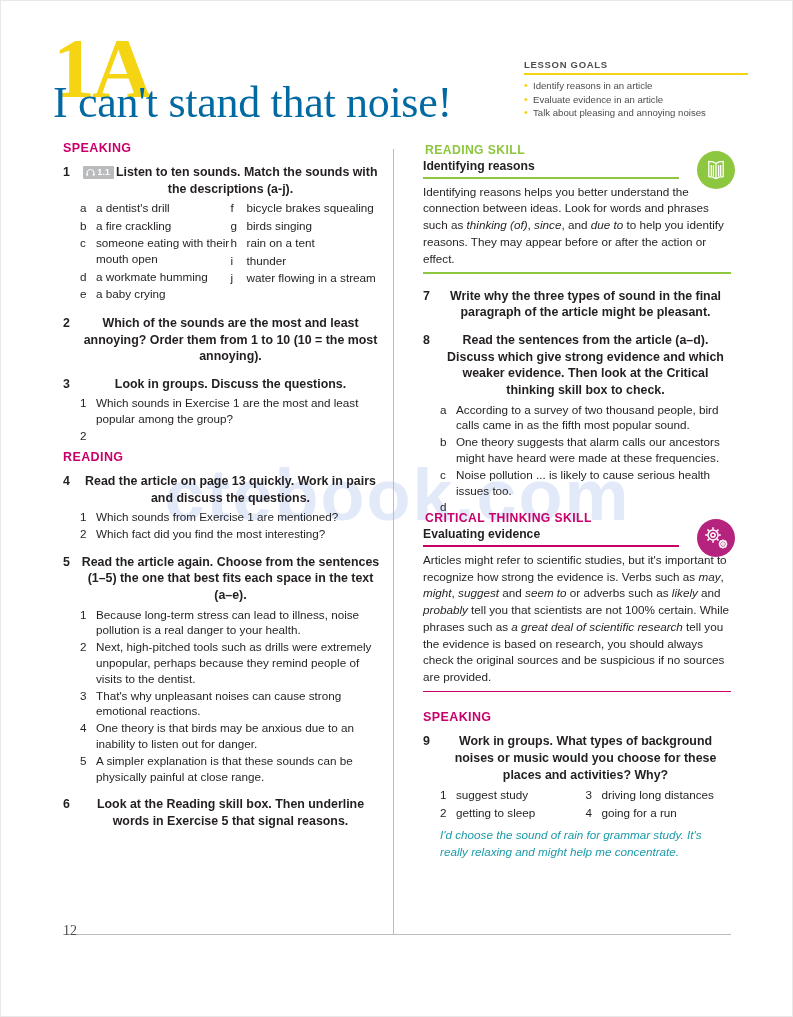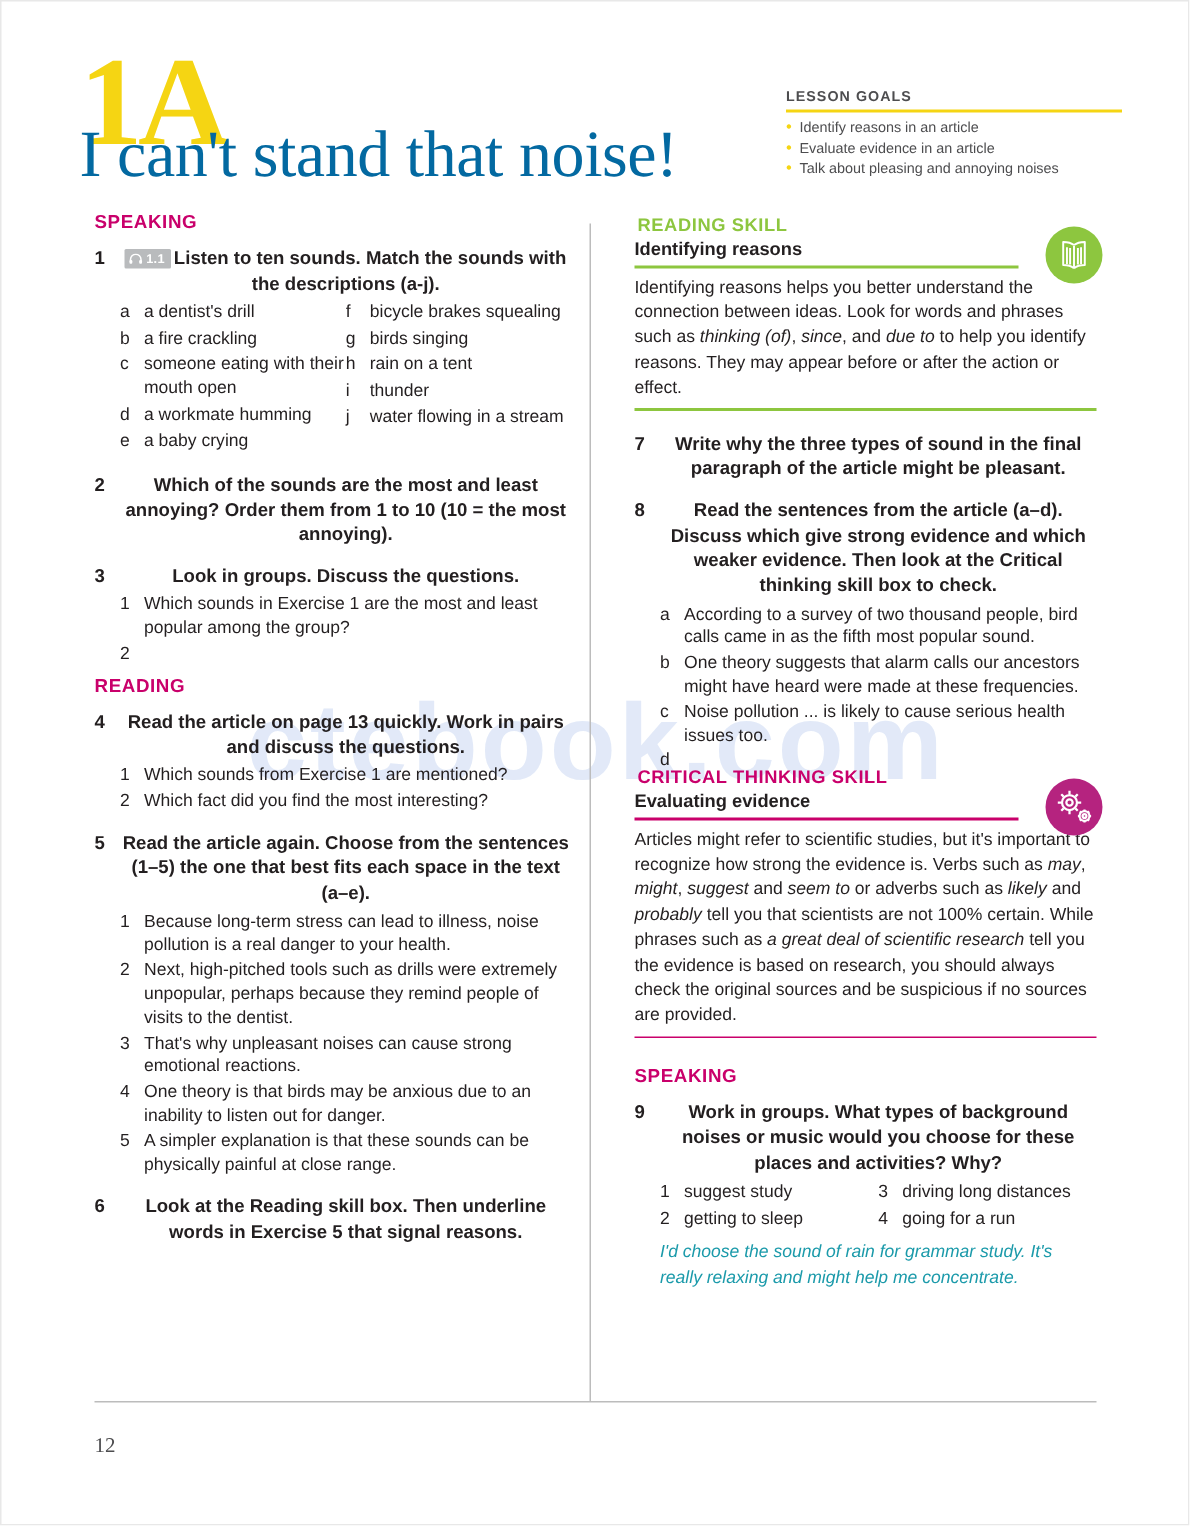"12" .page-number { top: 956px -> 922px }
